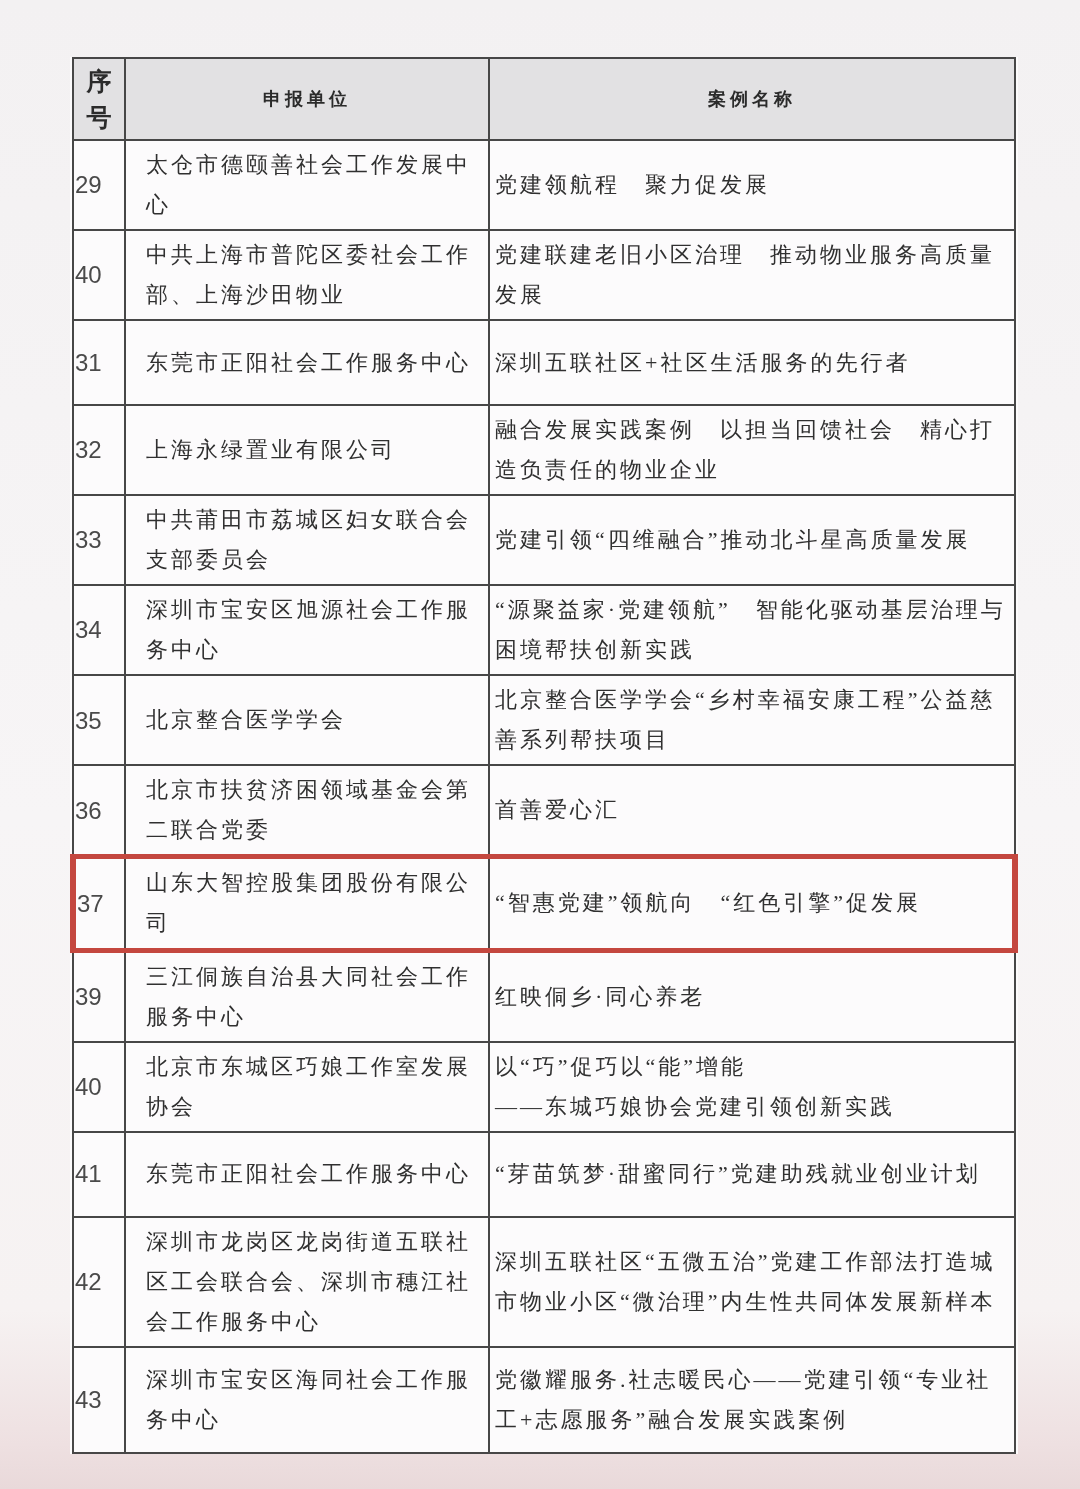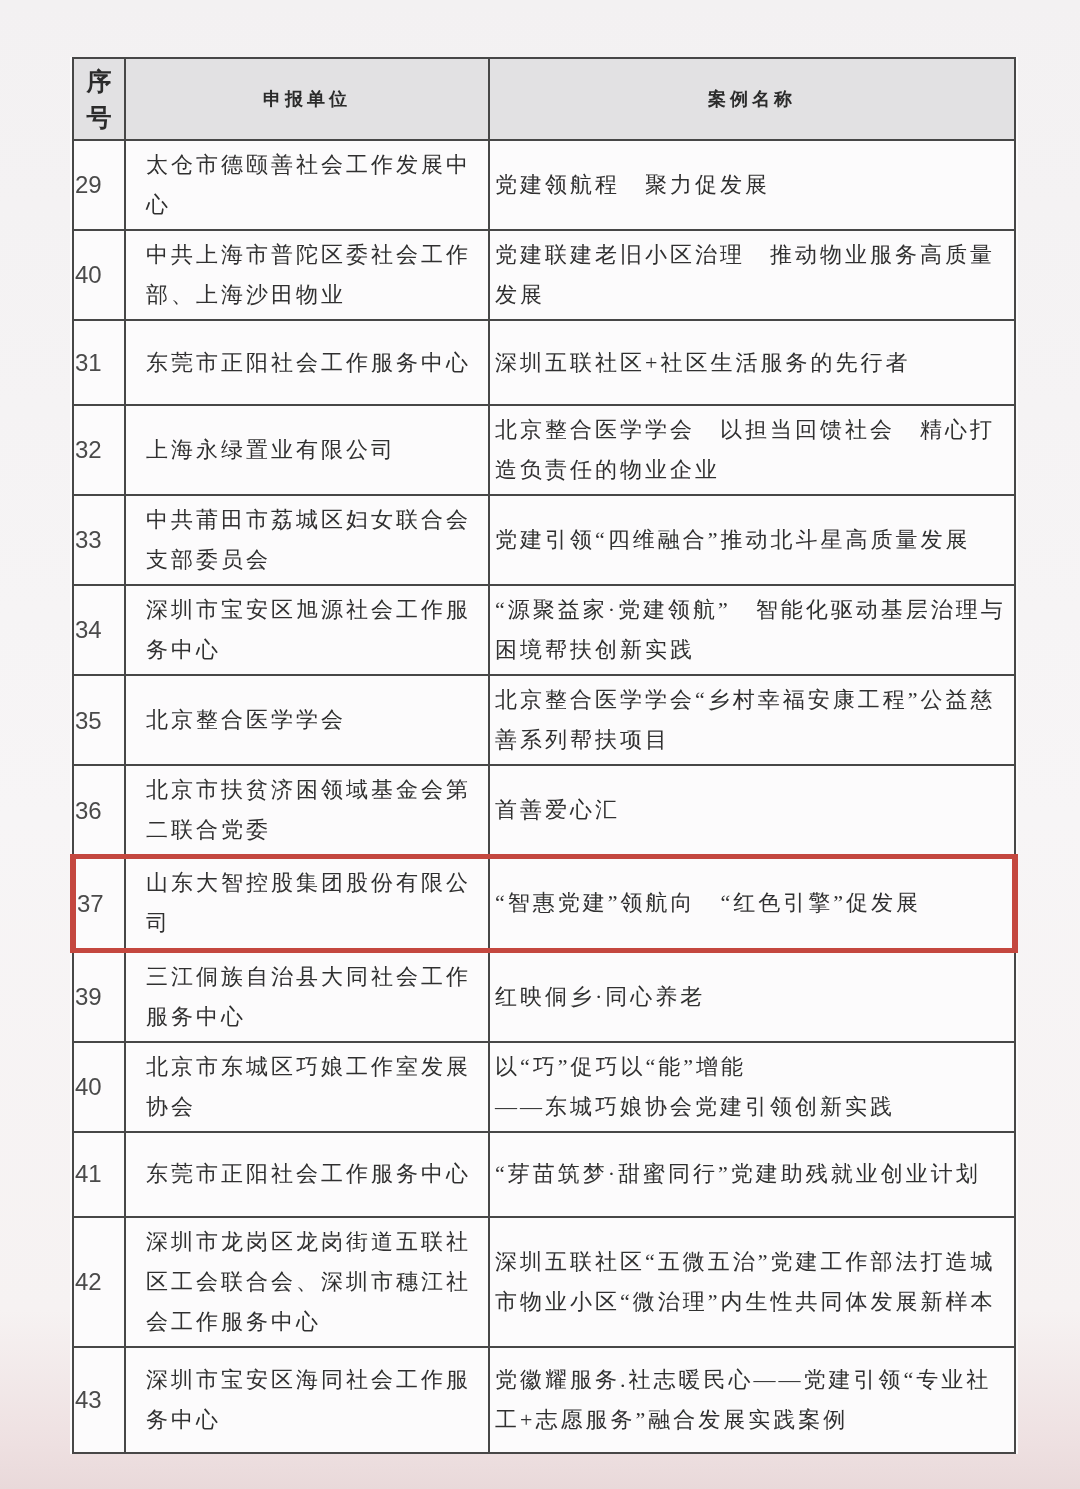"北京整合医学学会 以担当回馈社会 精心打造负责任的物业企业" td.case { text: 北京整合医学学会 -> 融合发展实践案例 }
